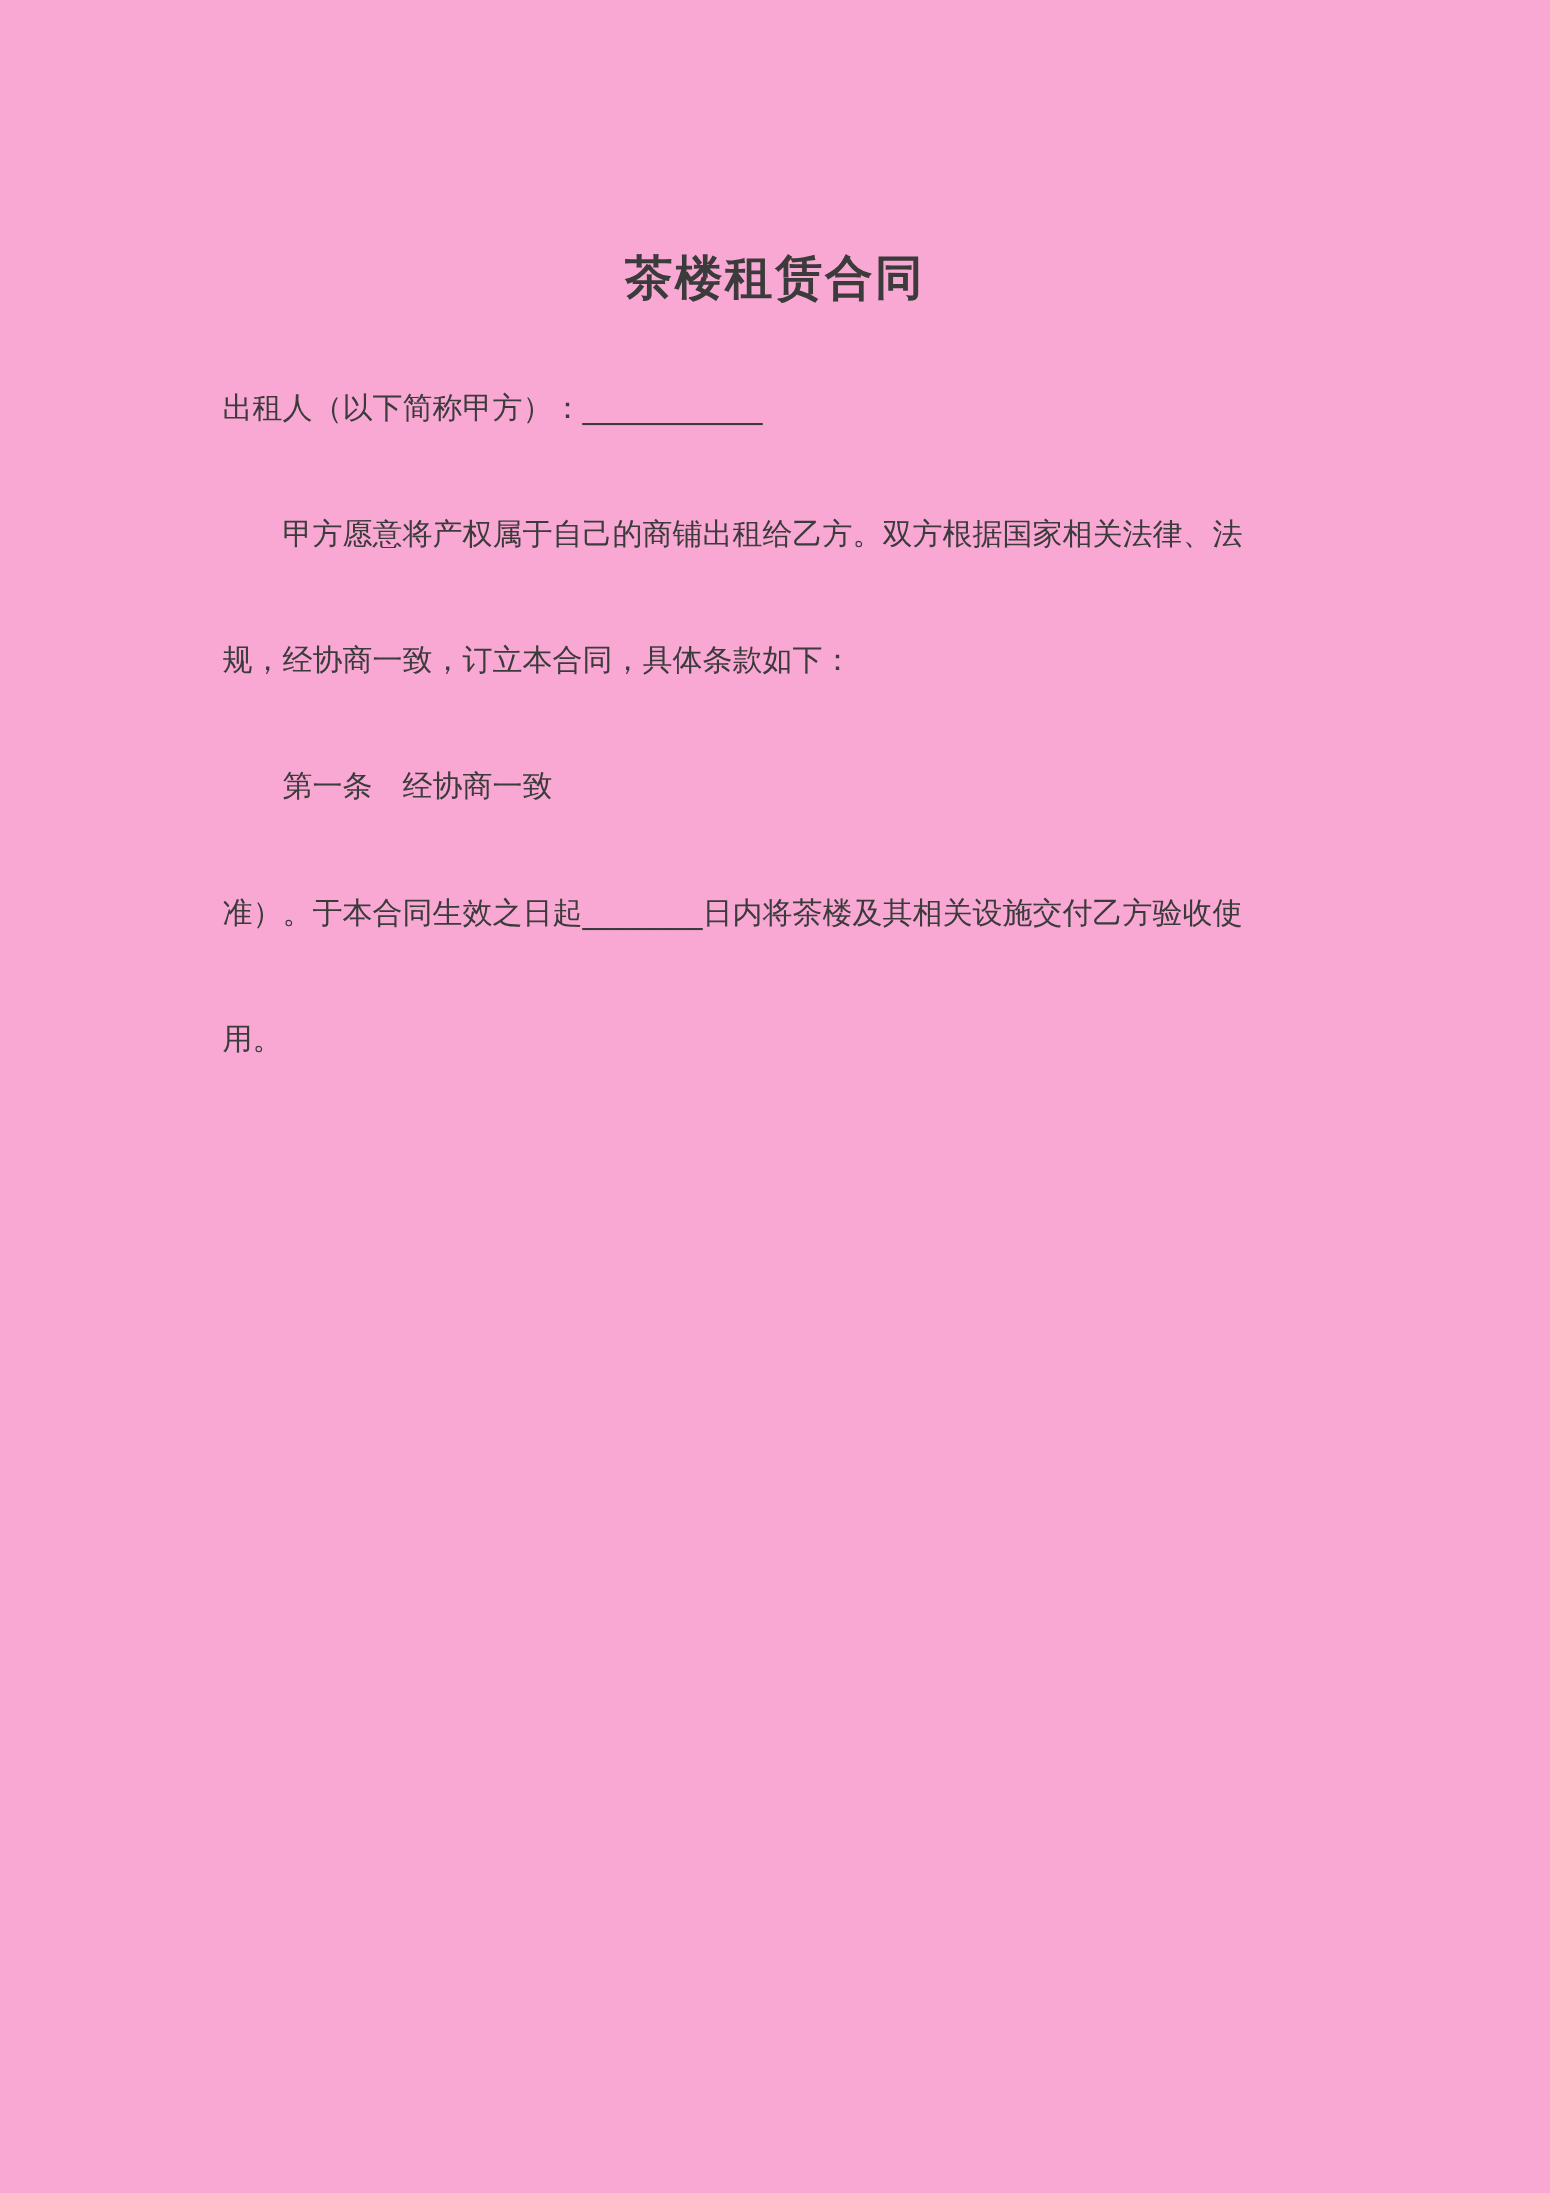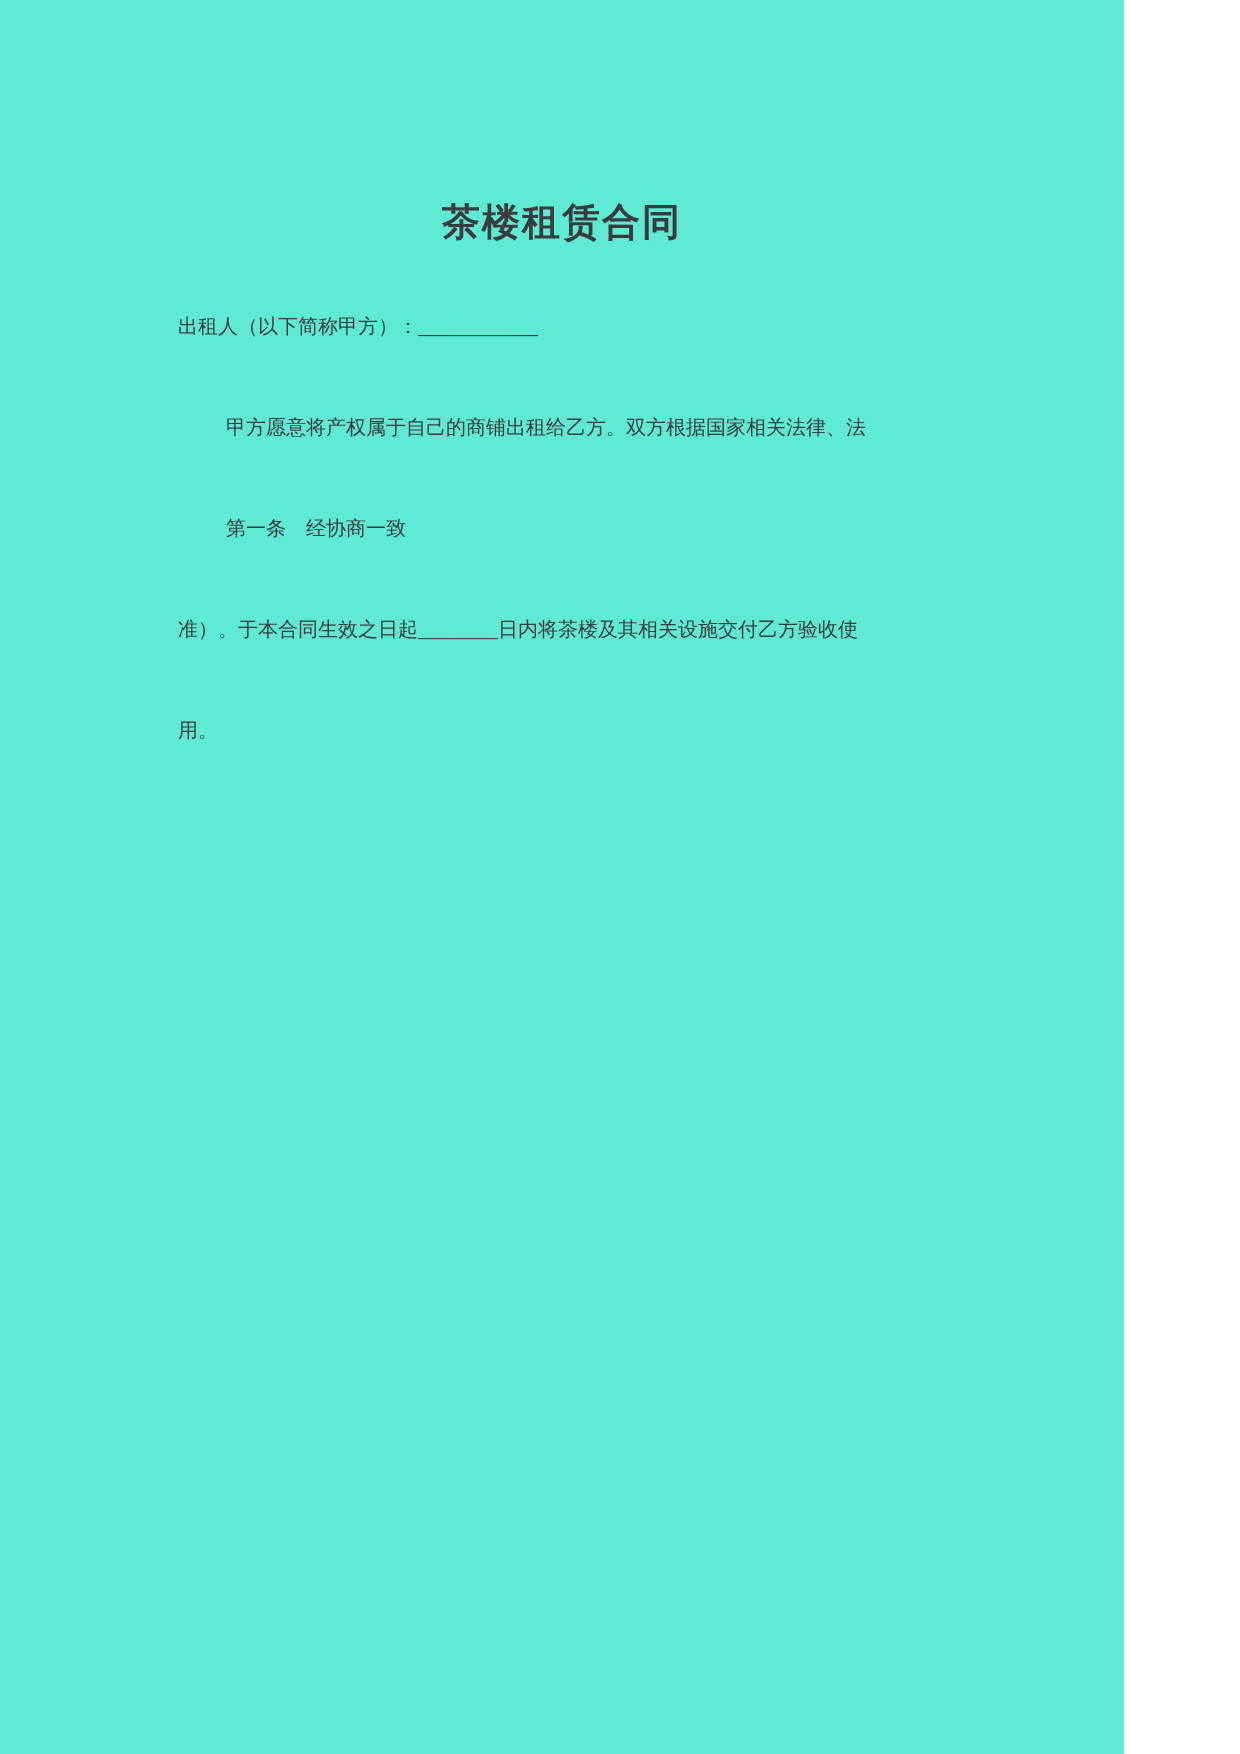"茶楼租赁合同" .page { background: #5eead4 -> #f9a8d4; font-family: Liberation Serif, serif -> none; width: 1124px -> 1240px }
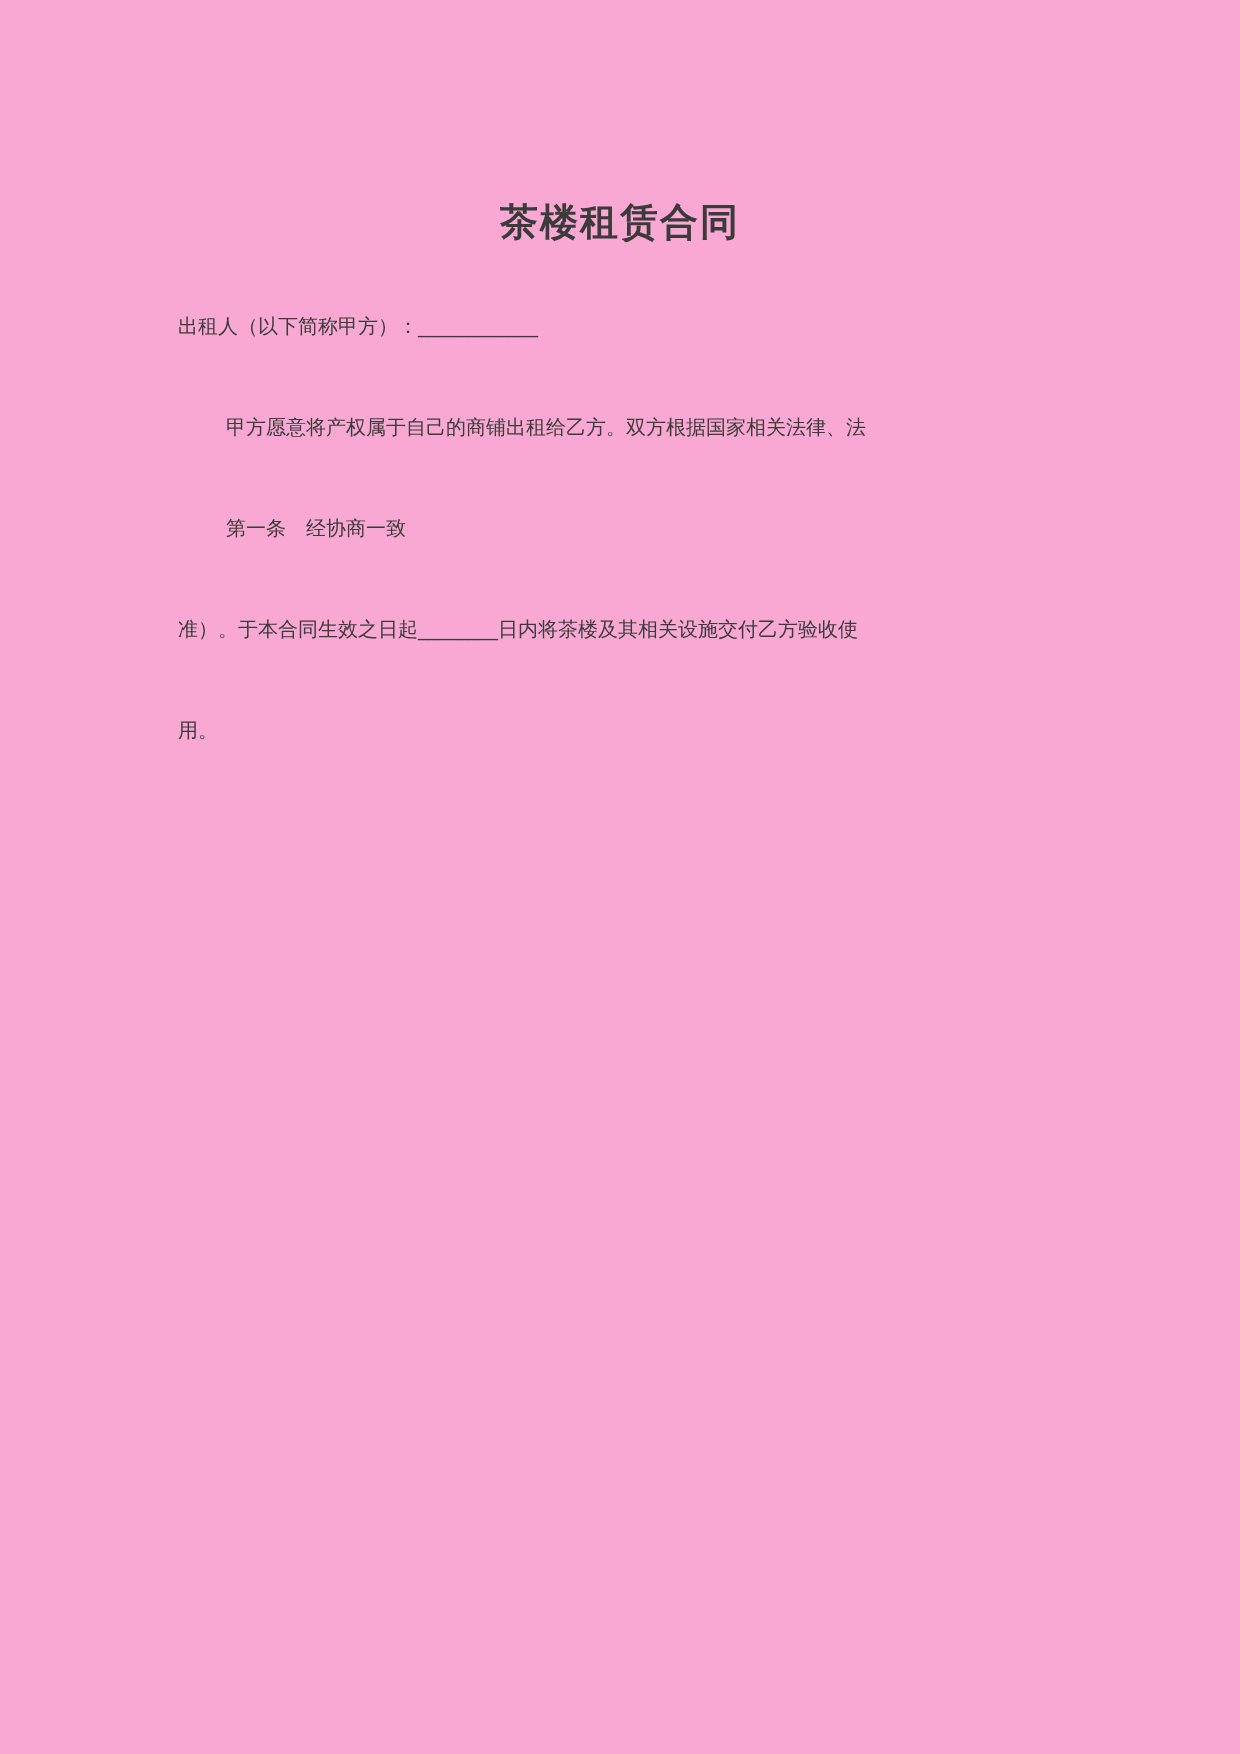"出租人（以下简称甲方）：____________" .line { font-size: 20px -> 24px }
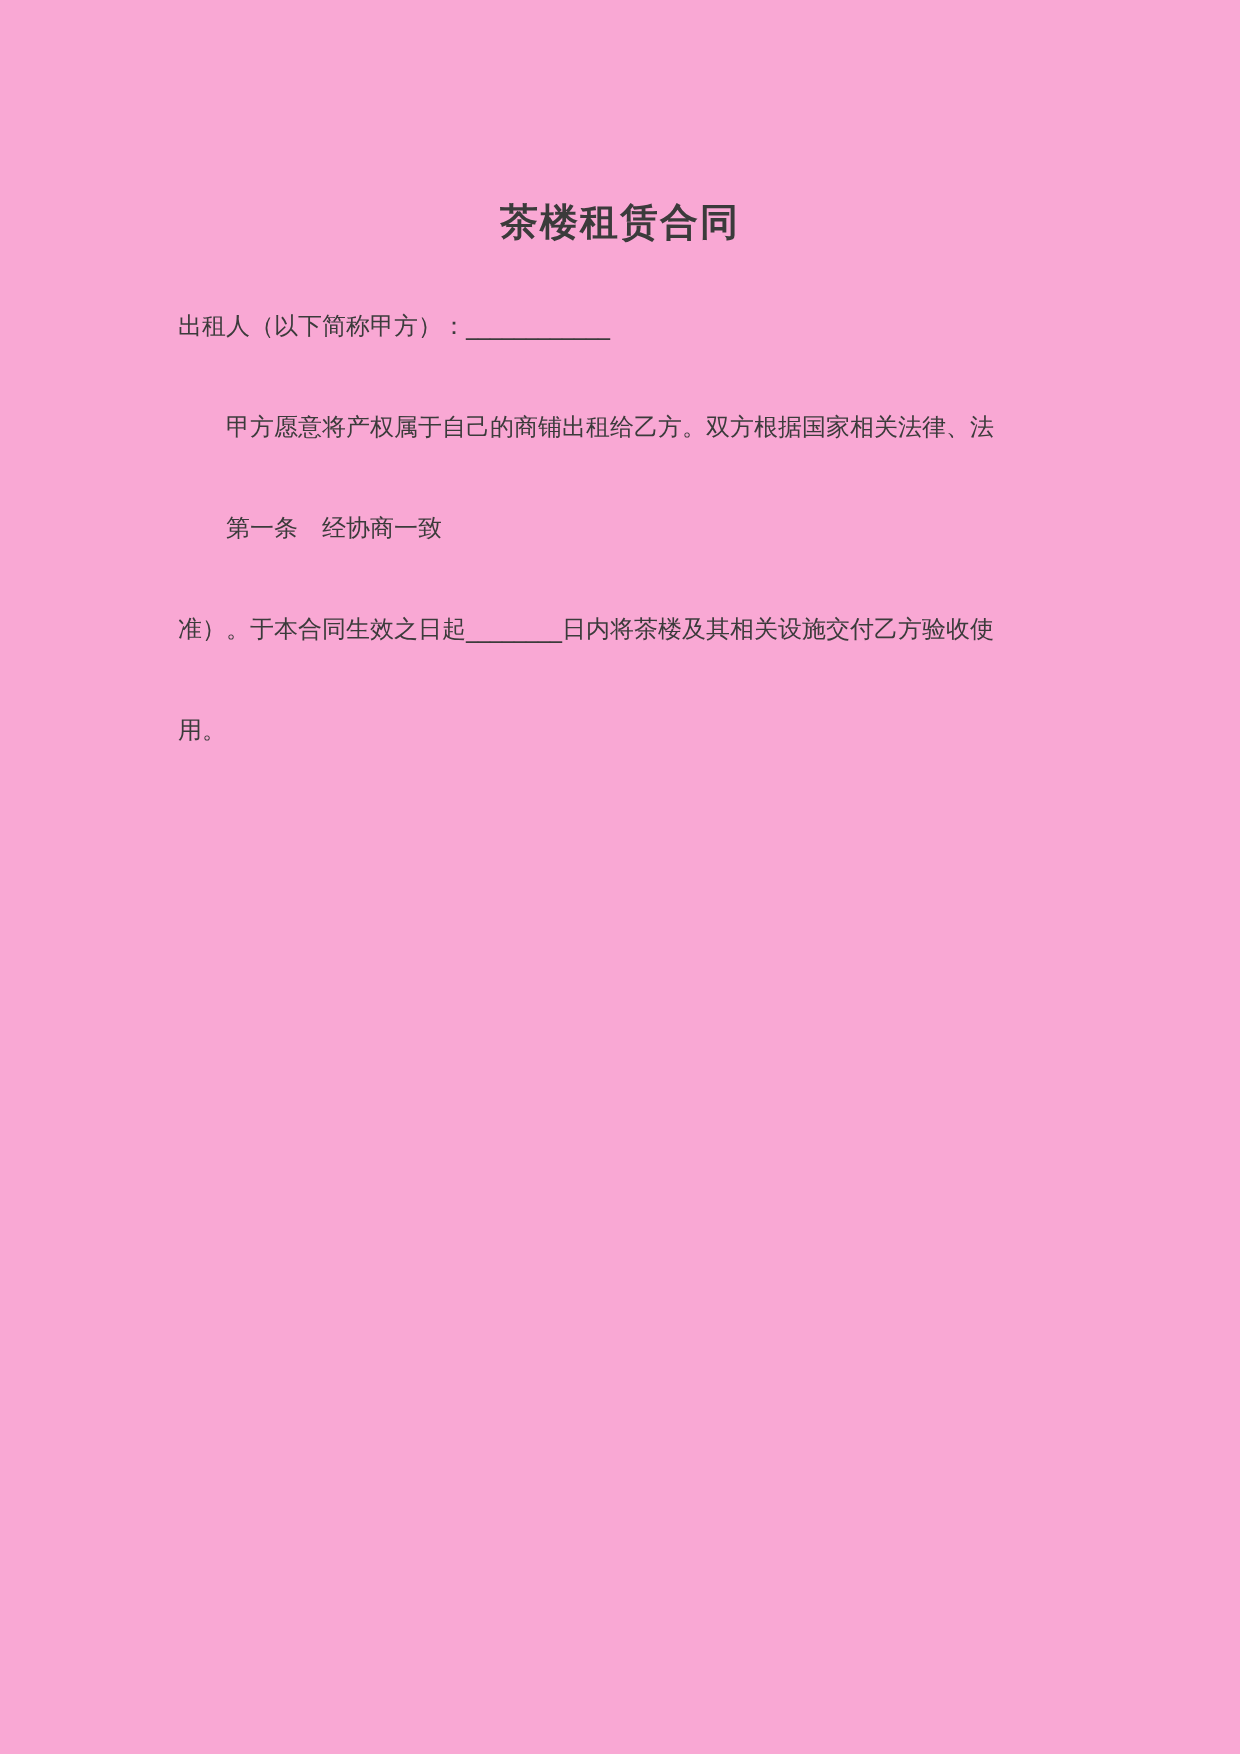"规，经协商一致，订立本合同，具体条款如下：" div.line { html: none -> <div>规，经协商一致，订立本合同，具体条款如下：</div> }
